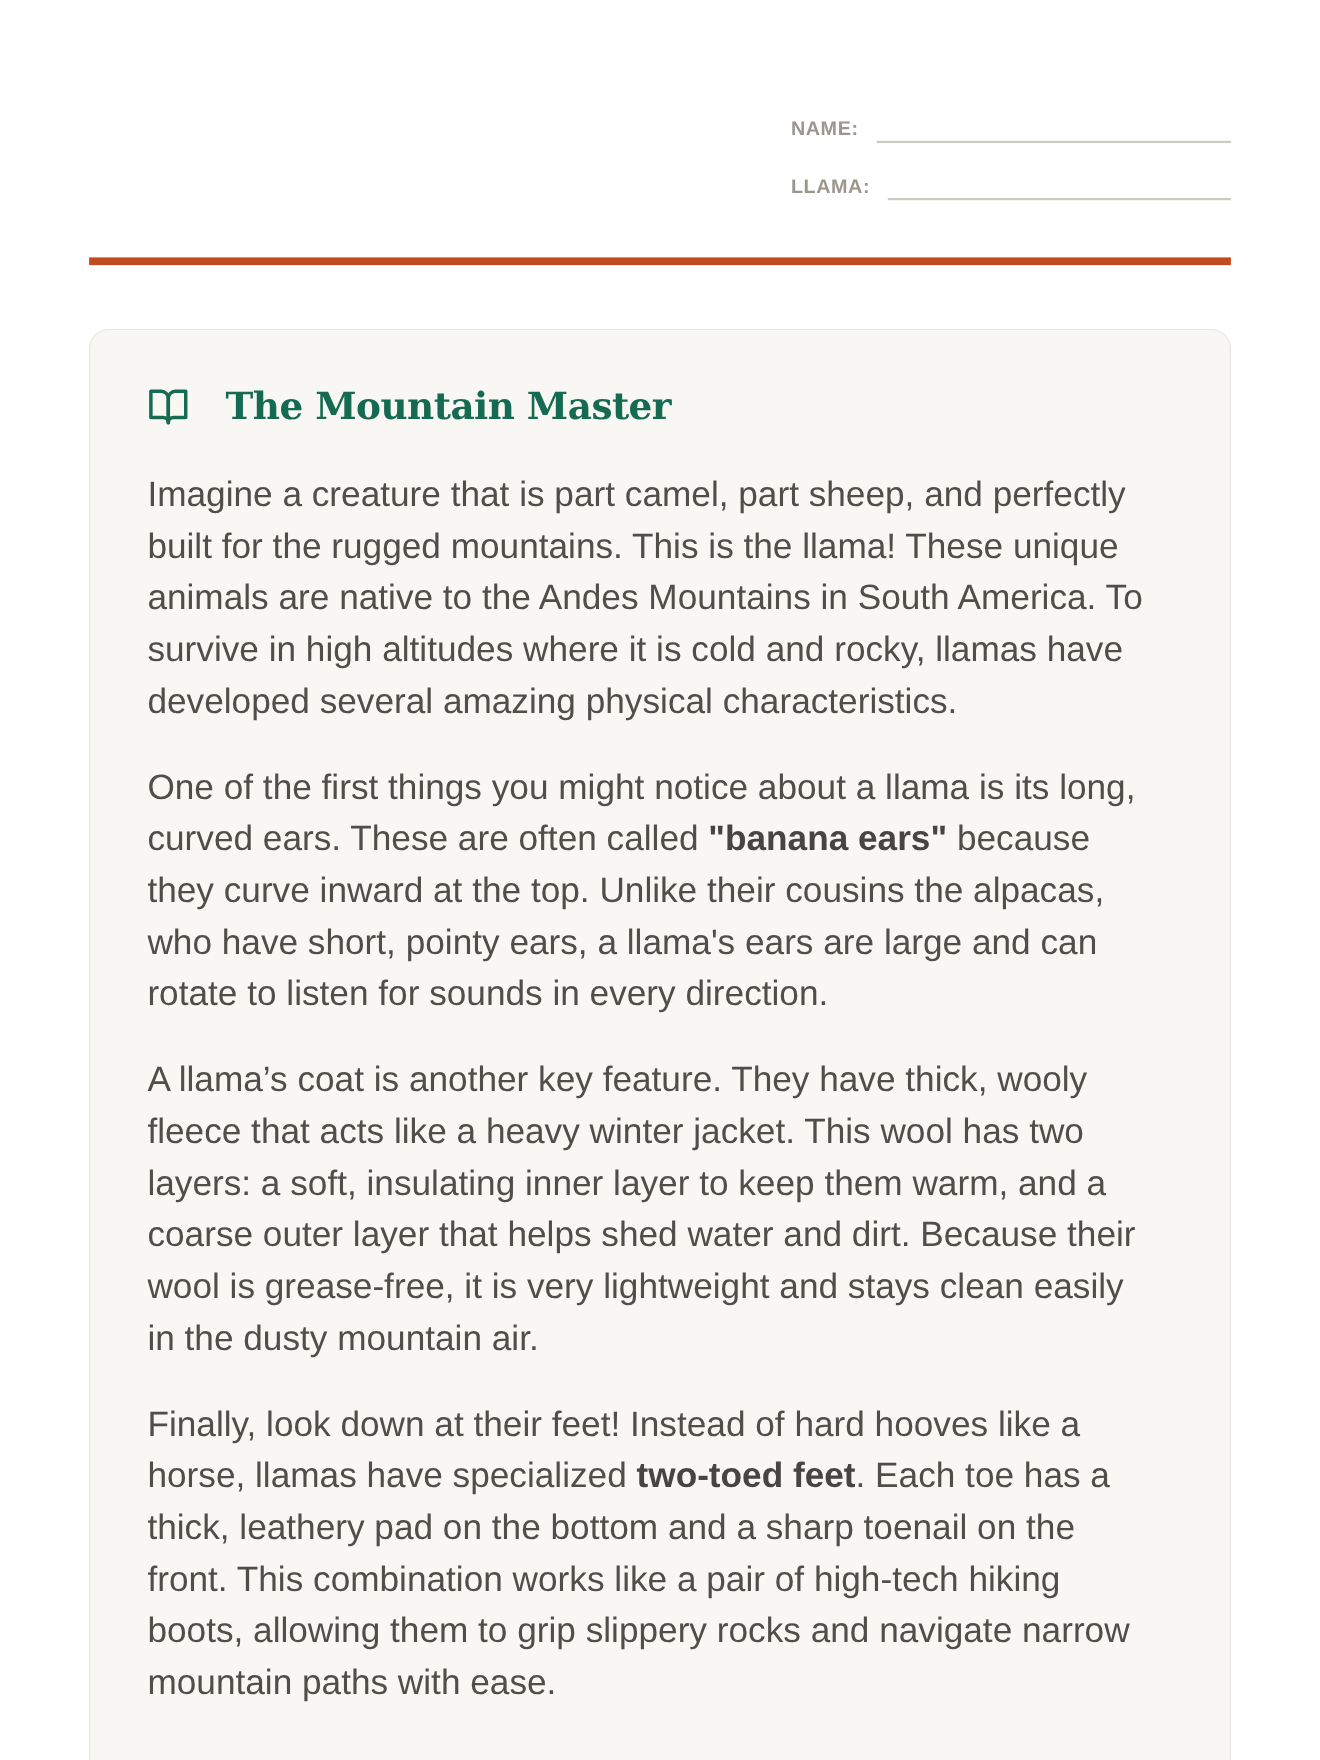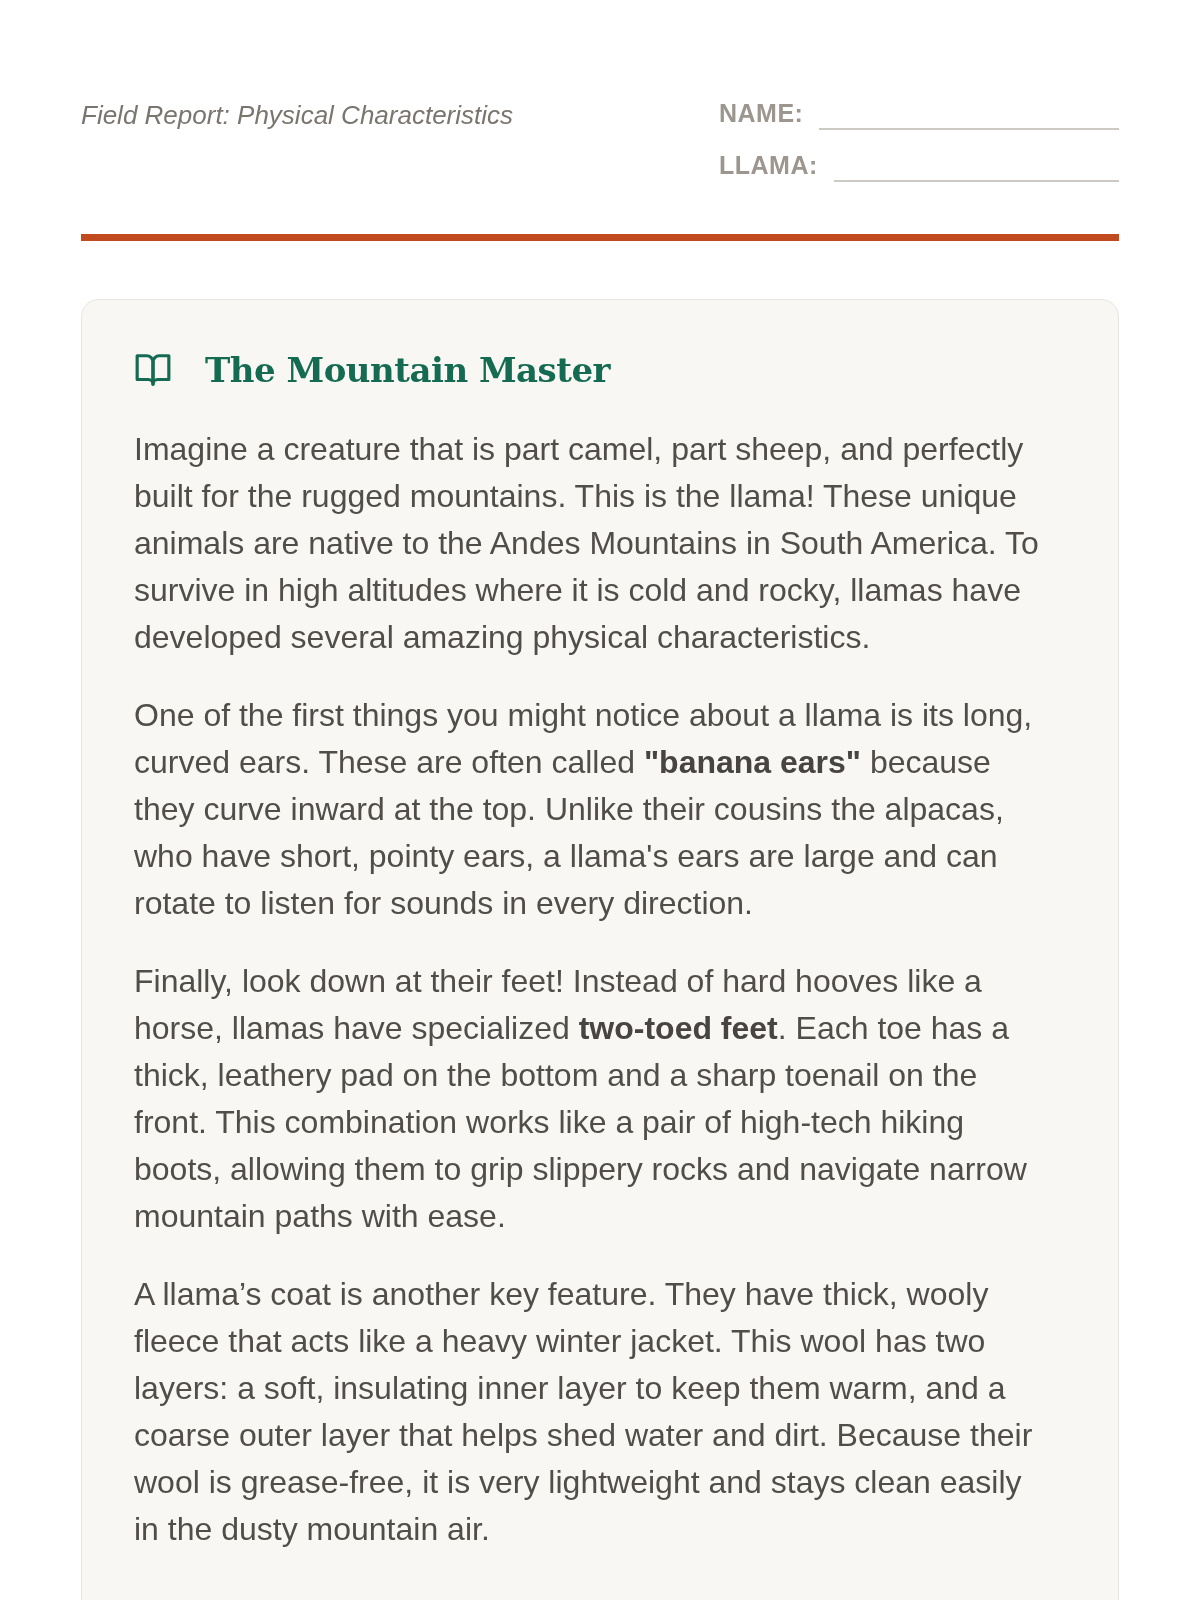"Field Report: Physical Characteristics" div.page-subtitle { html: <div>Field Report: Physical Characteristics</div> -> none }
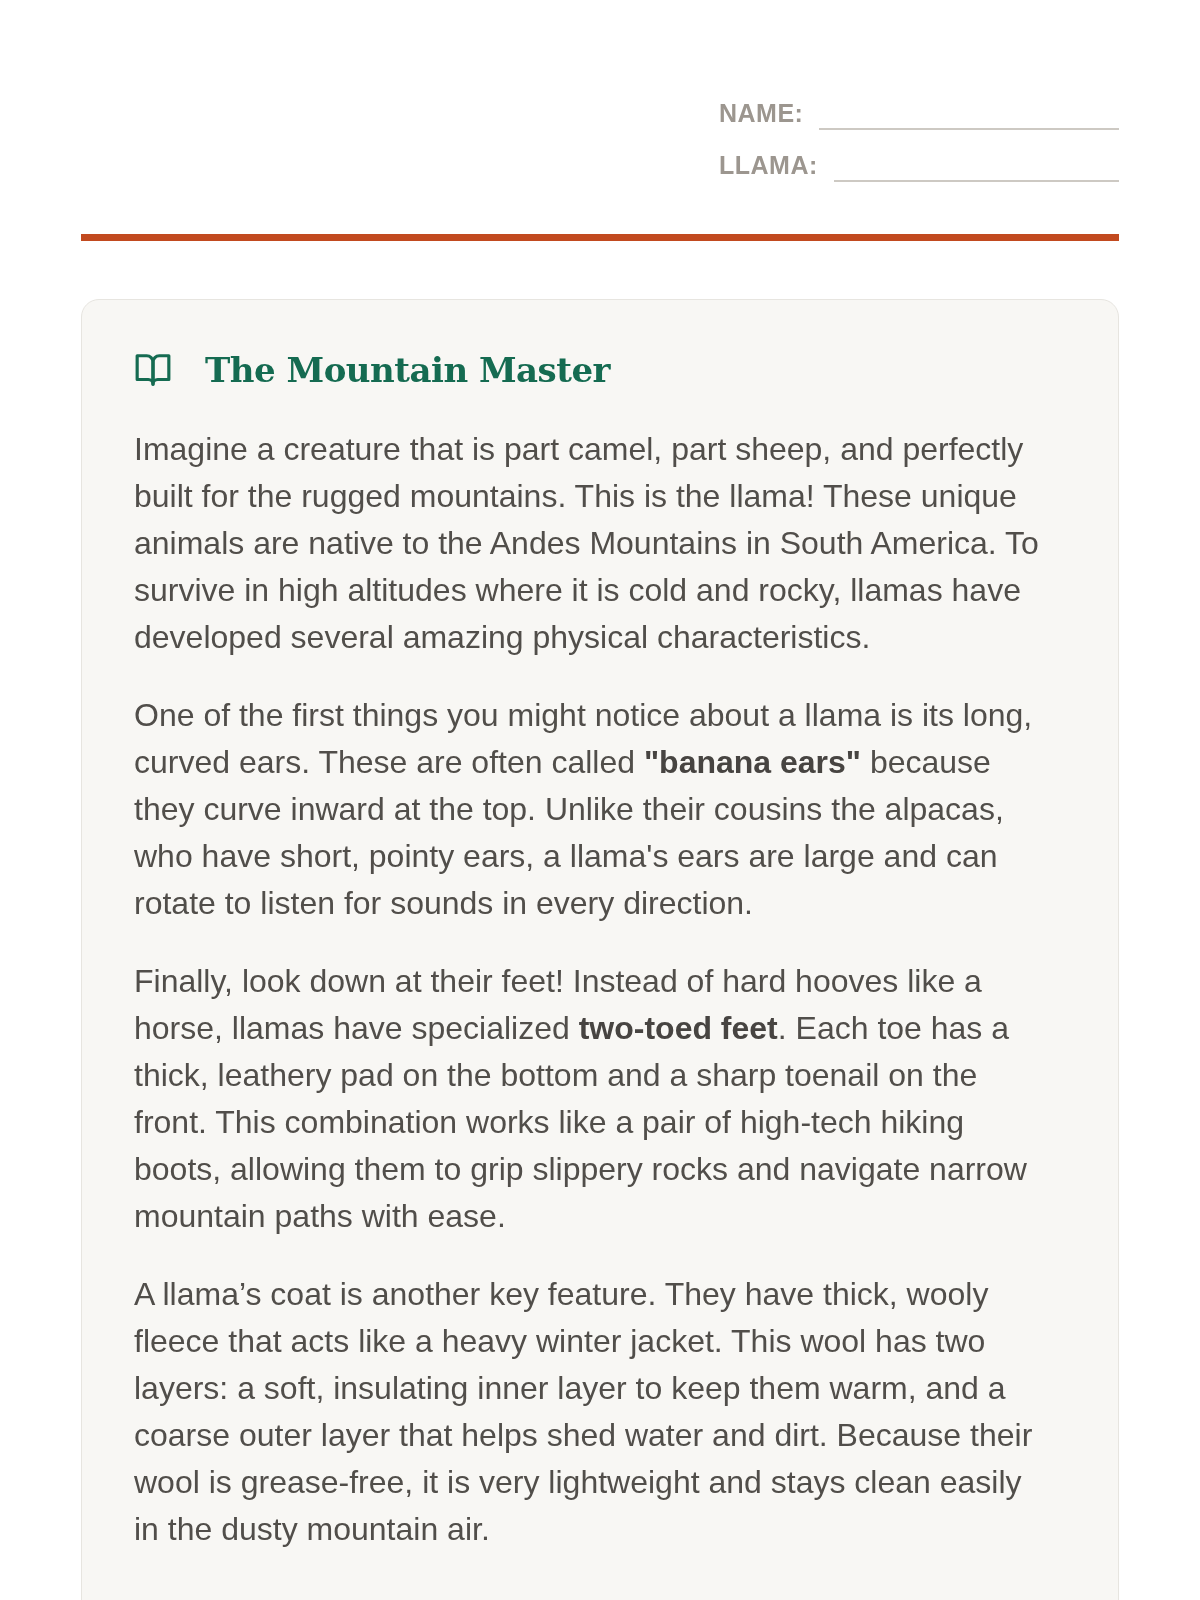"NAME:" .field-label { font-size: 25px -> 18px }
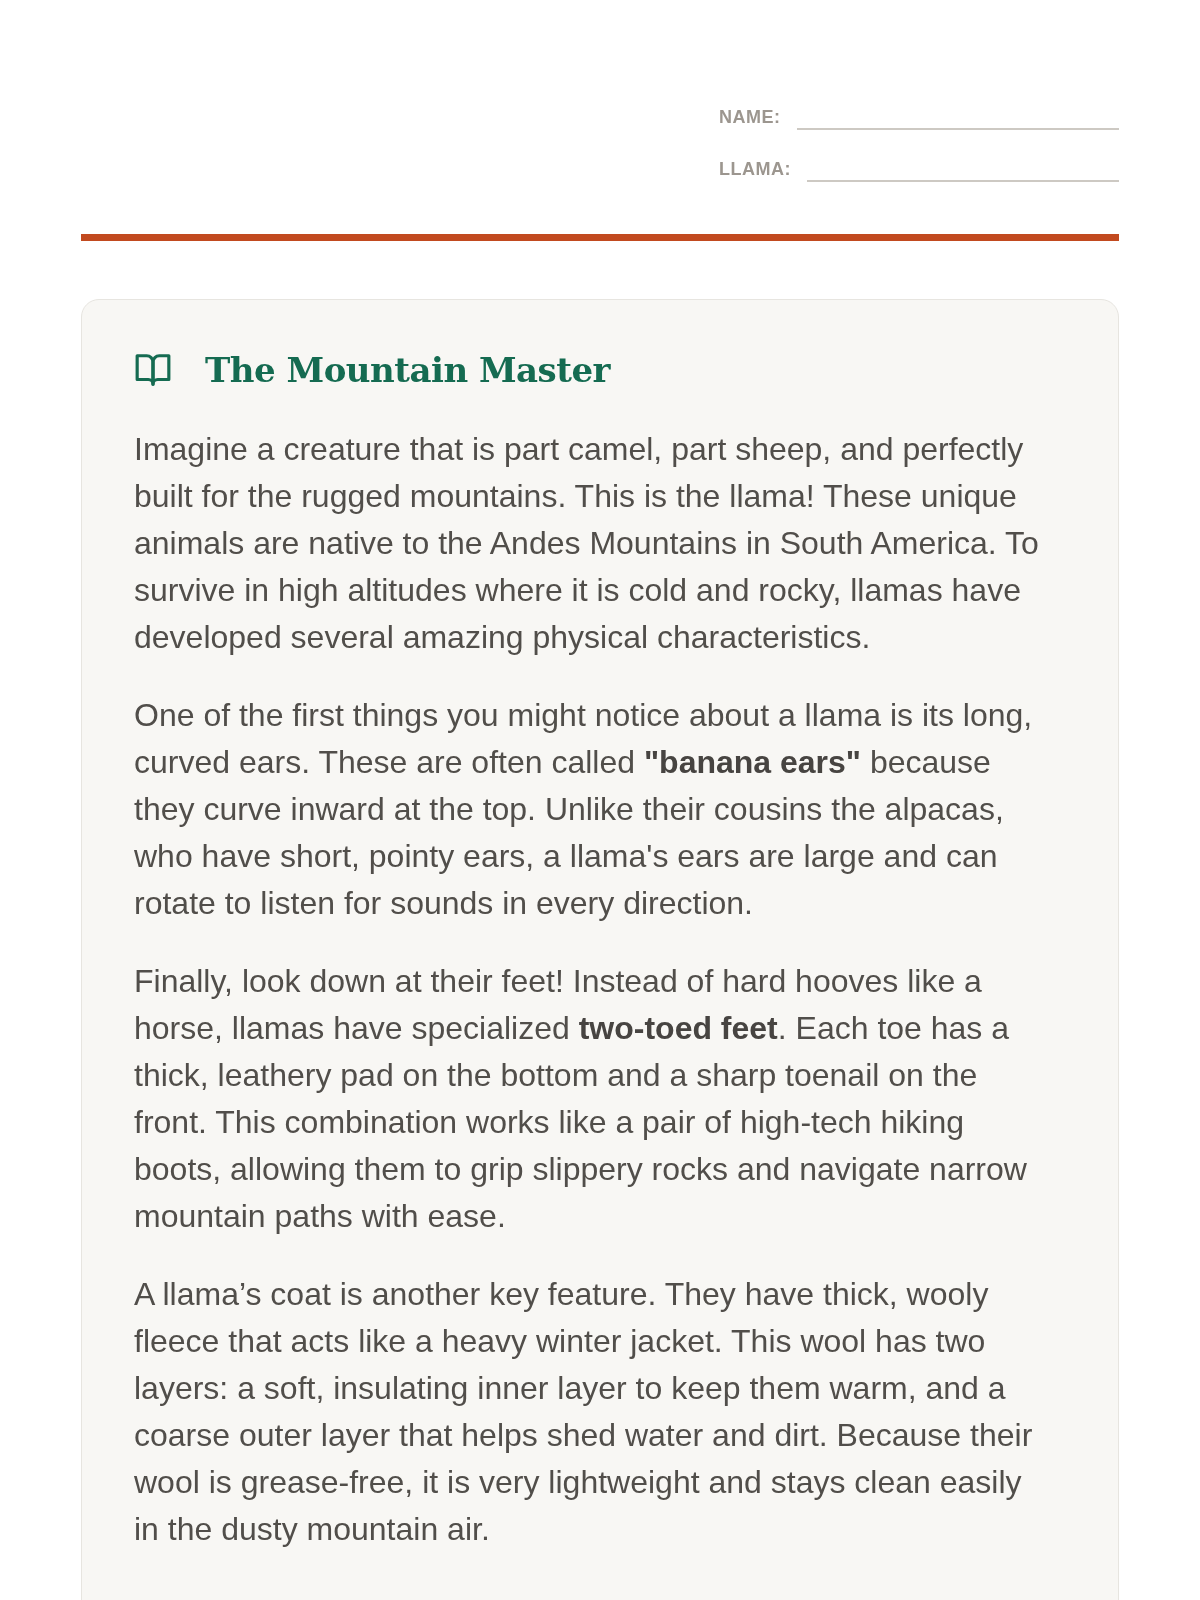"Finally, look down at their" p { order: before "A llama’s coat is another" -> after "A llama’s coat is another" }
